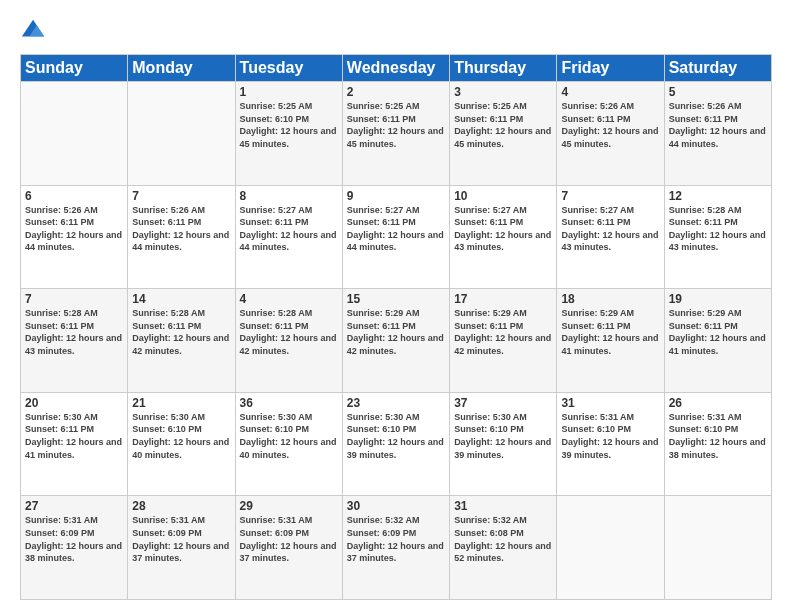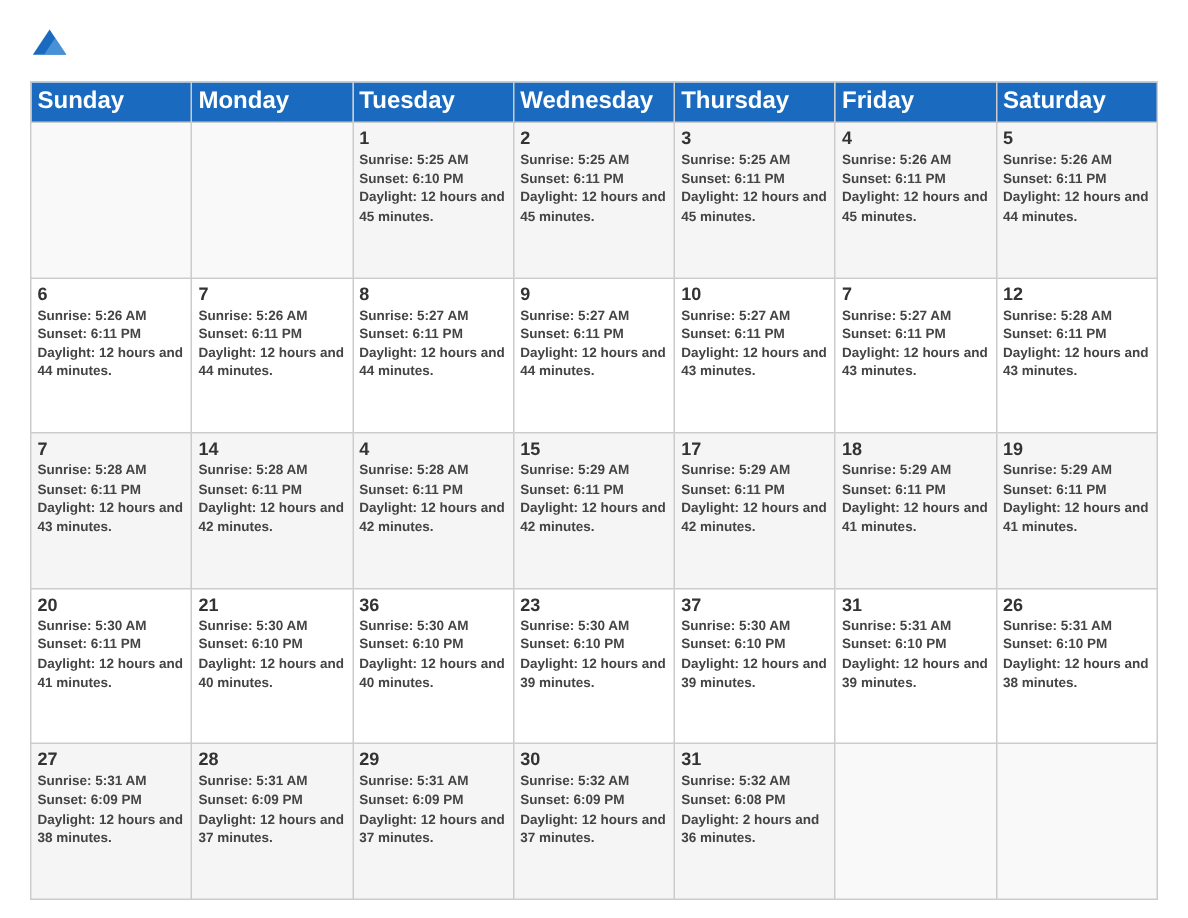"Daylight: 2 hours and 36" div { text: 2 hours and 36 -> 12 hours and 52 }
